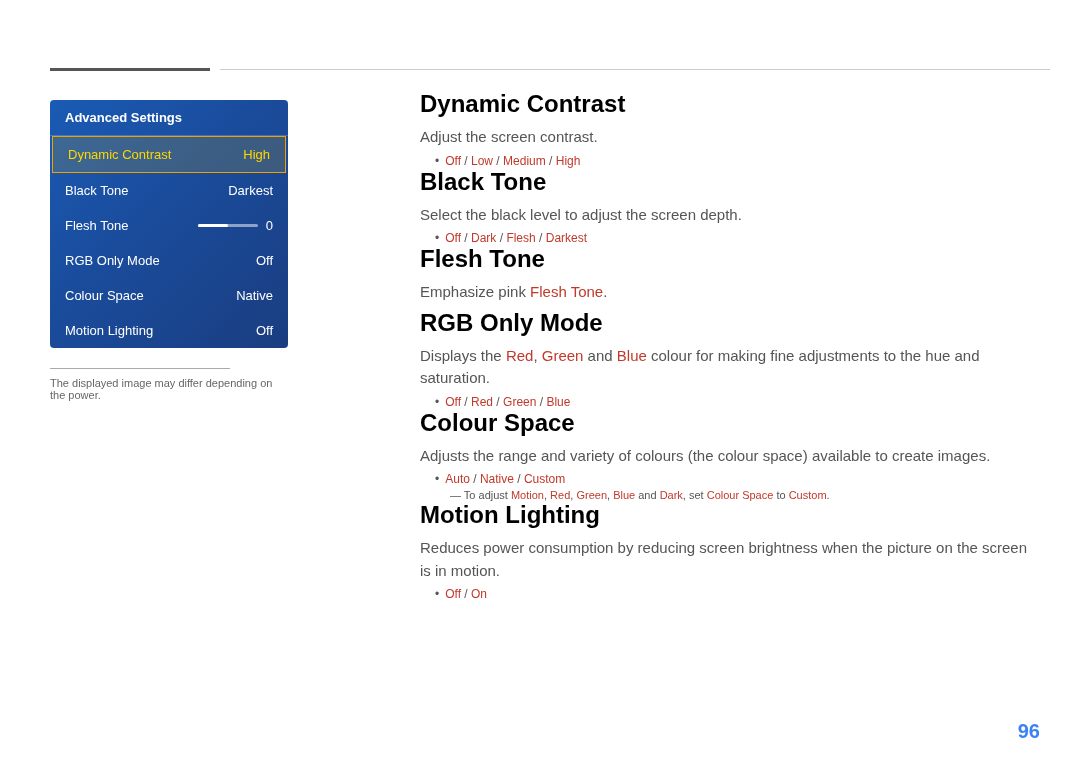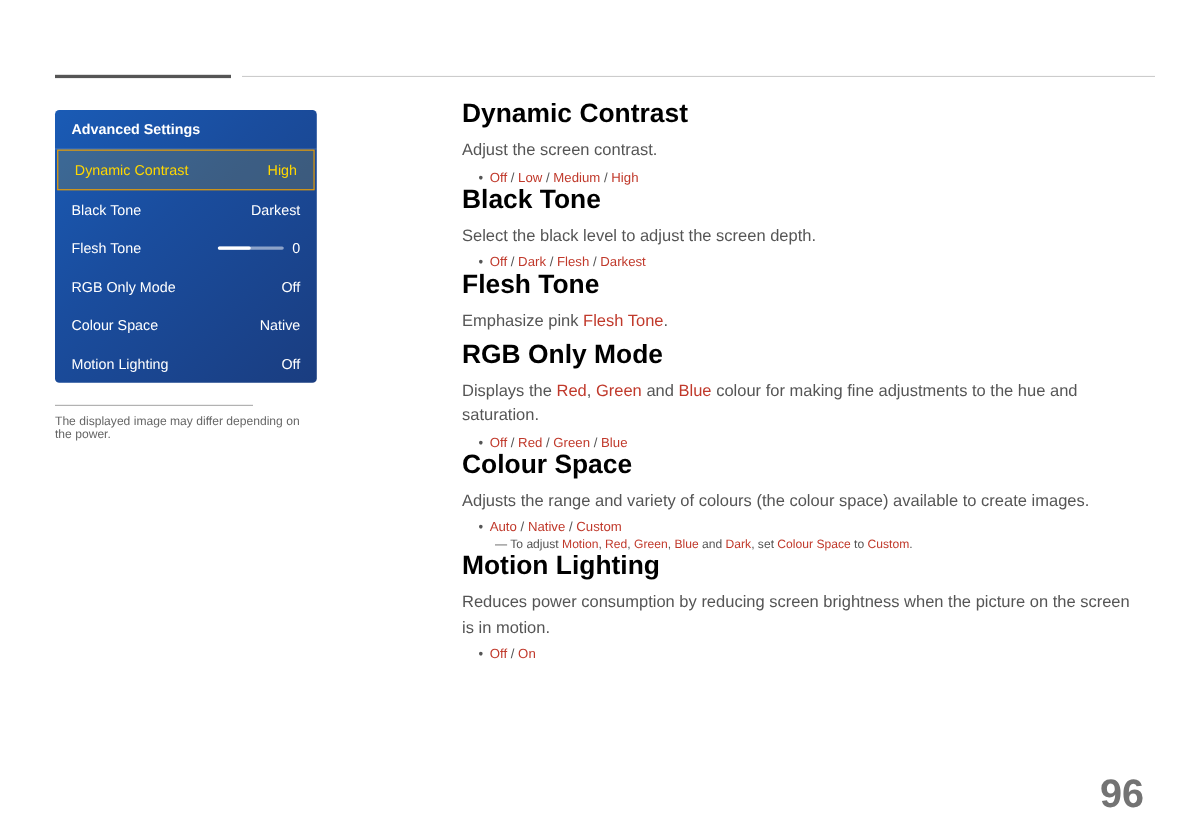"96" .page-number { color: #737373 -> #3b82f6; font-size: 36px -> 20px }
